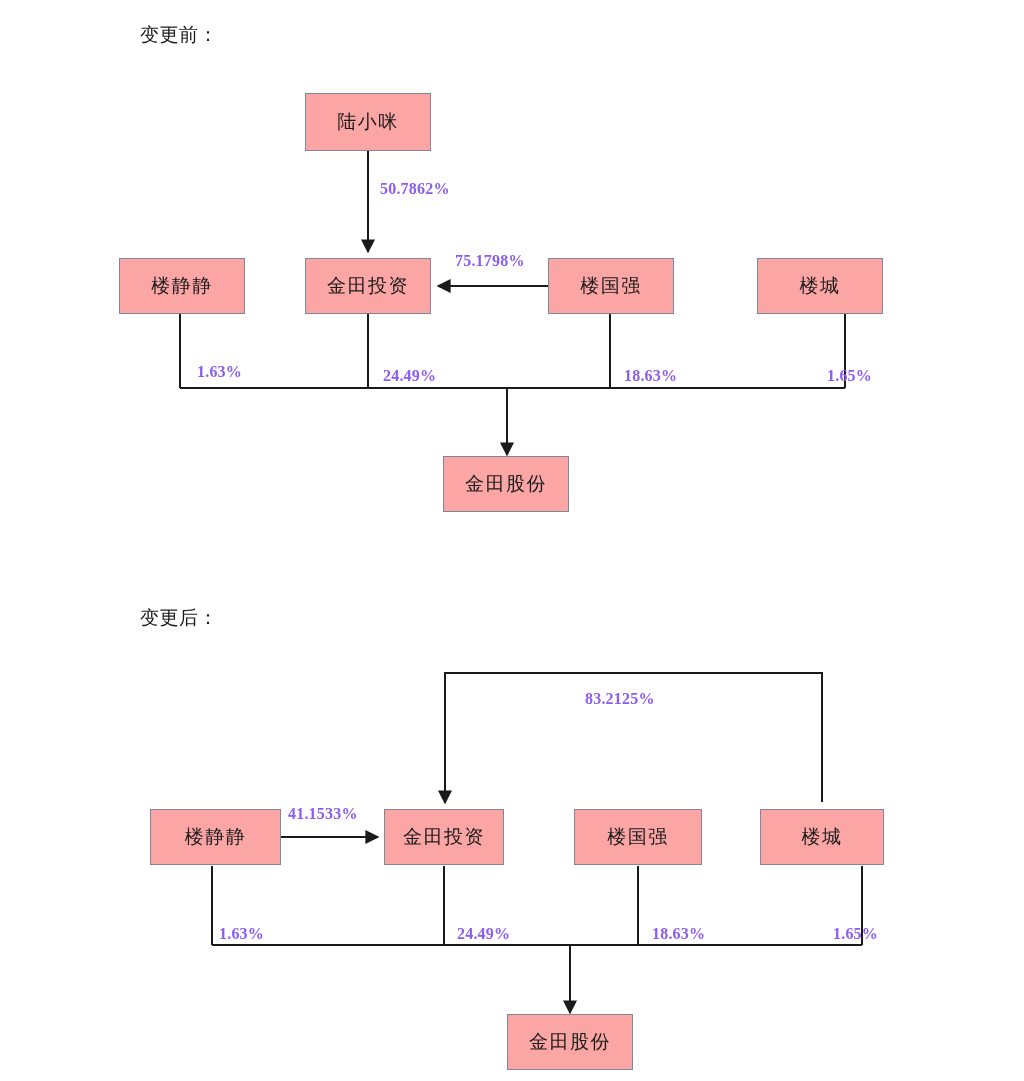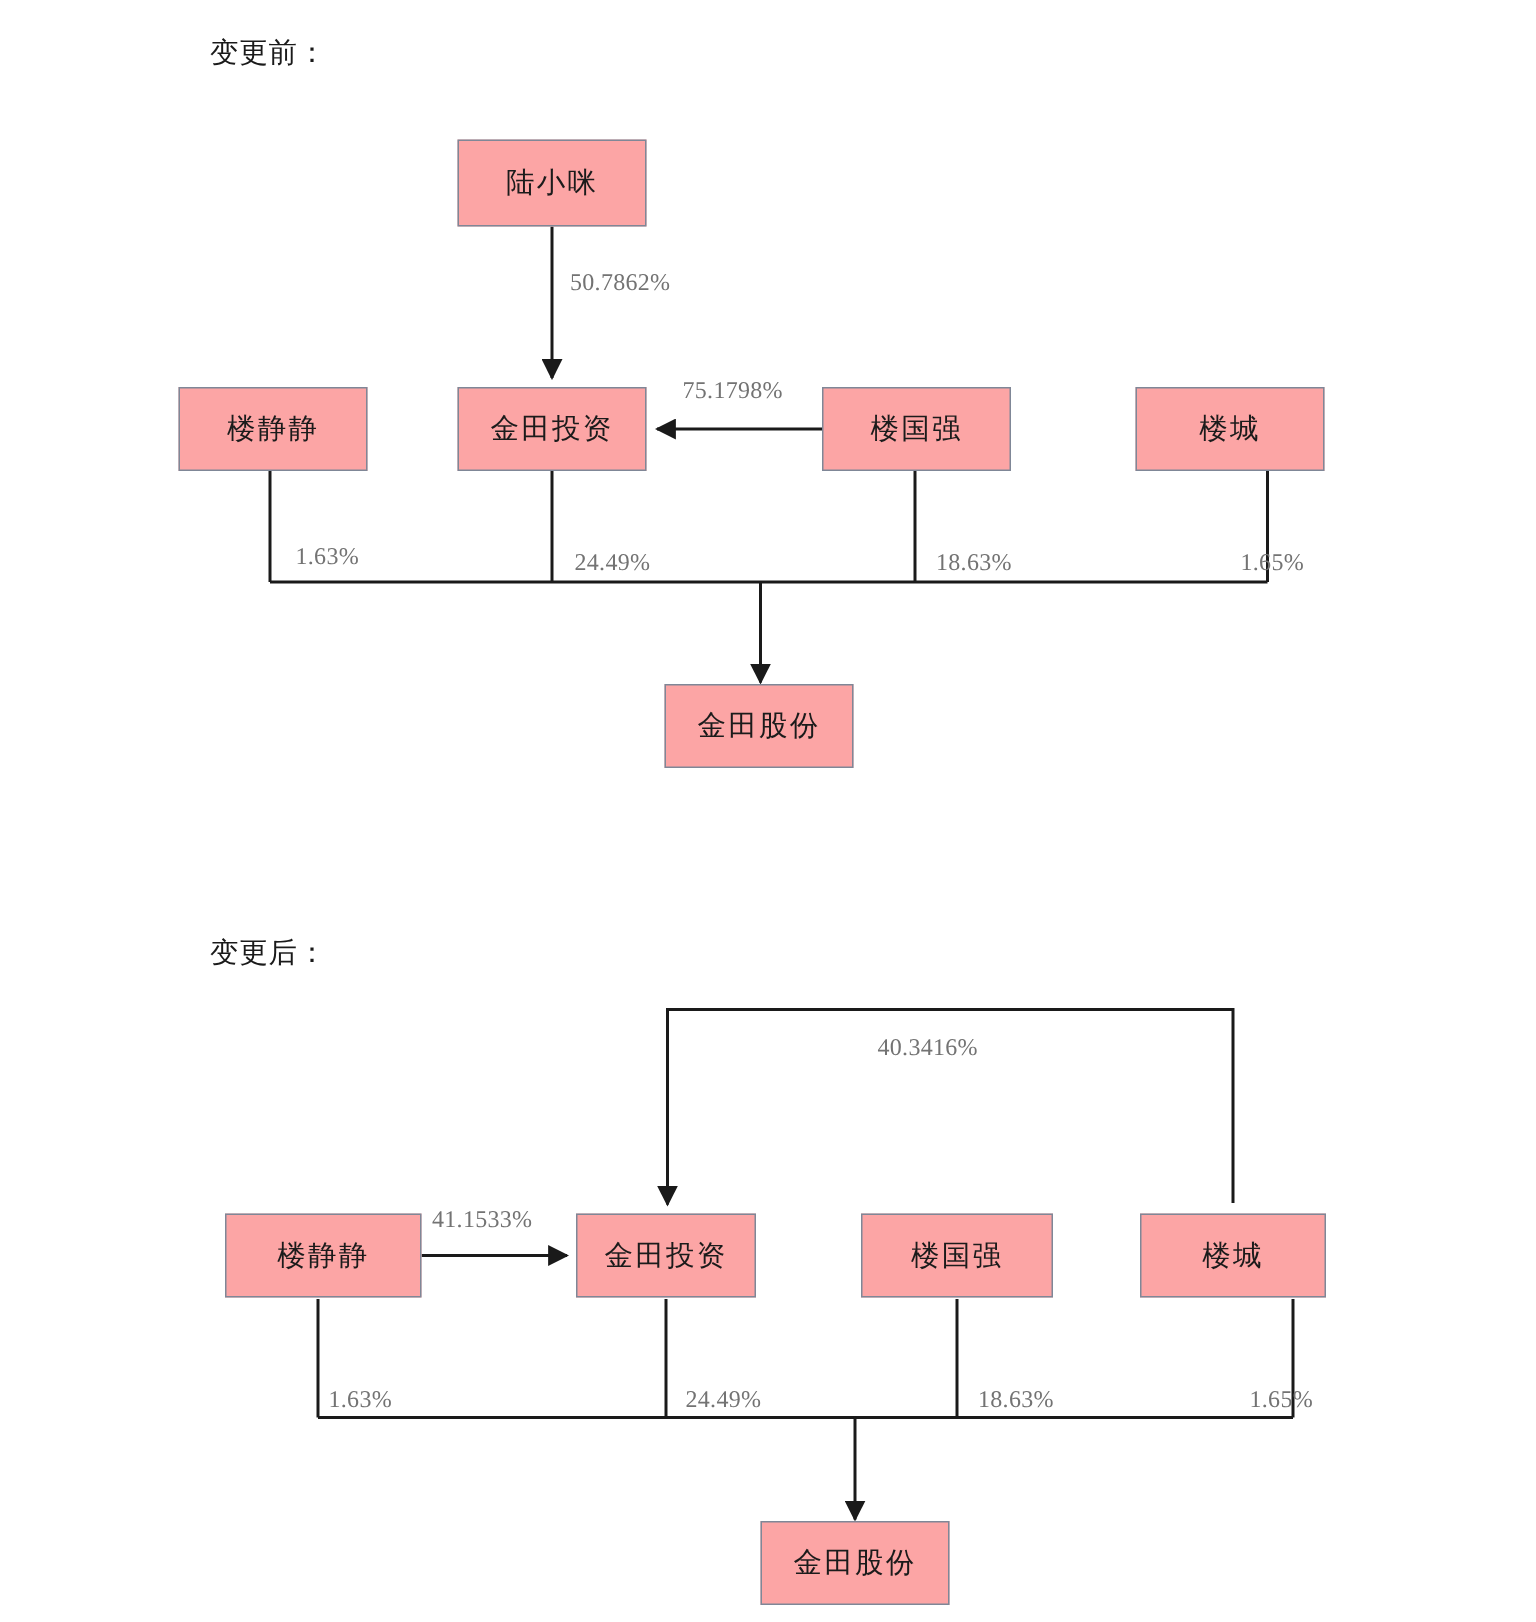"50.7862%" .edge-label { color: #737373 -> #8b5cf6; font-weight: 400 -> 700 }
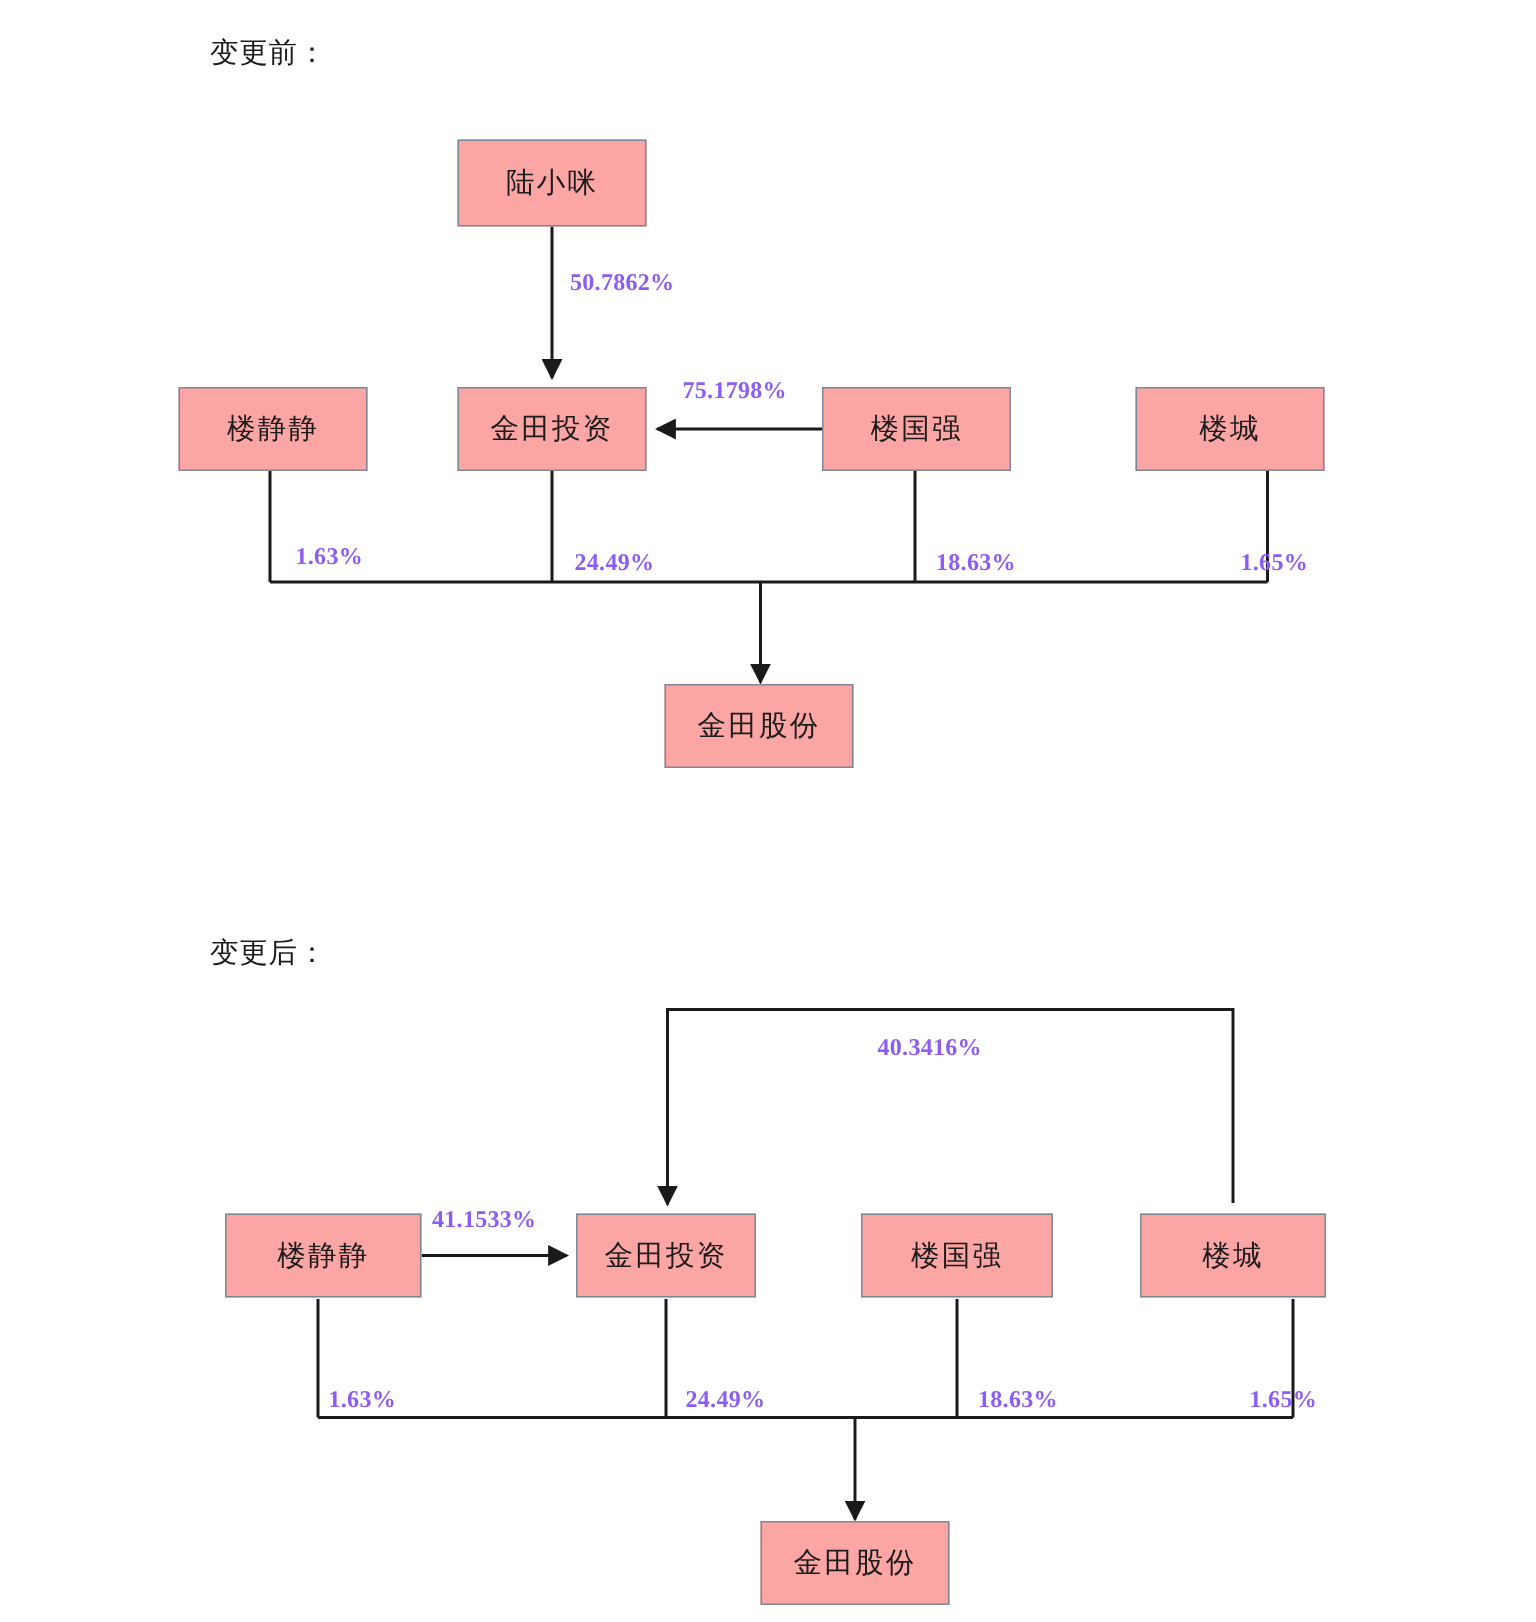"变更后：" div.section-title { margin-top: 17px -> none }
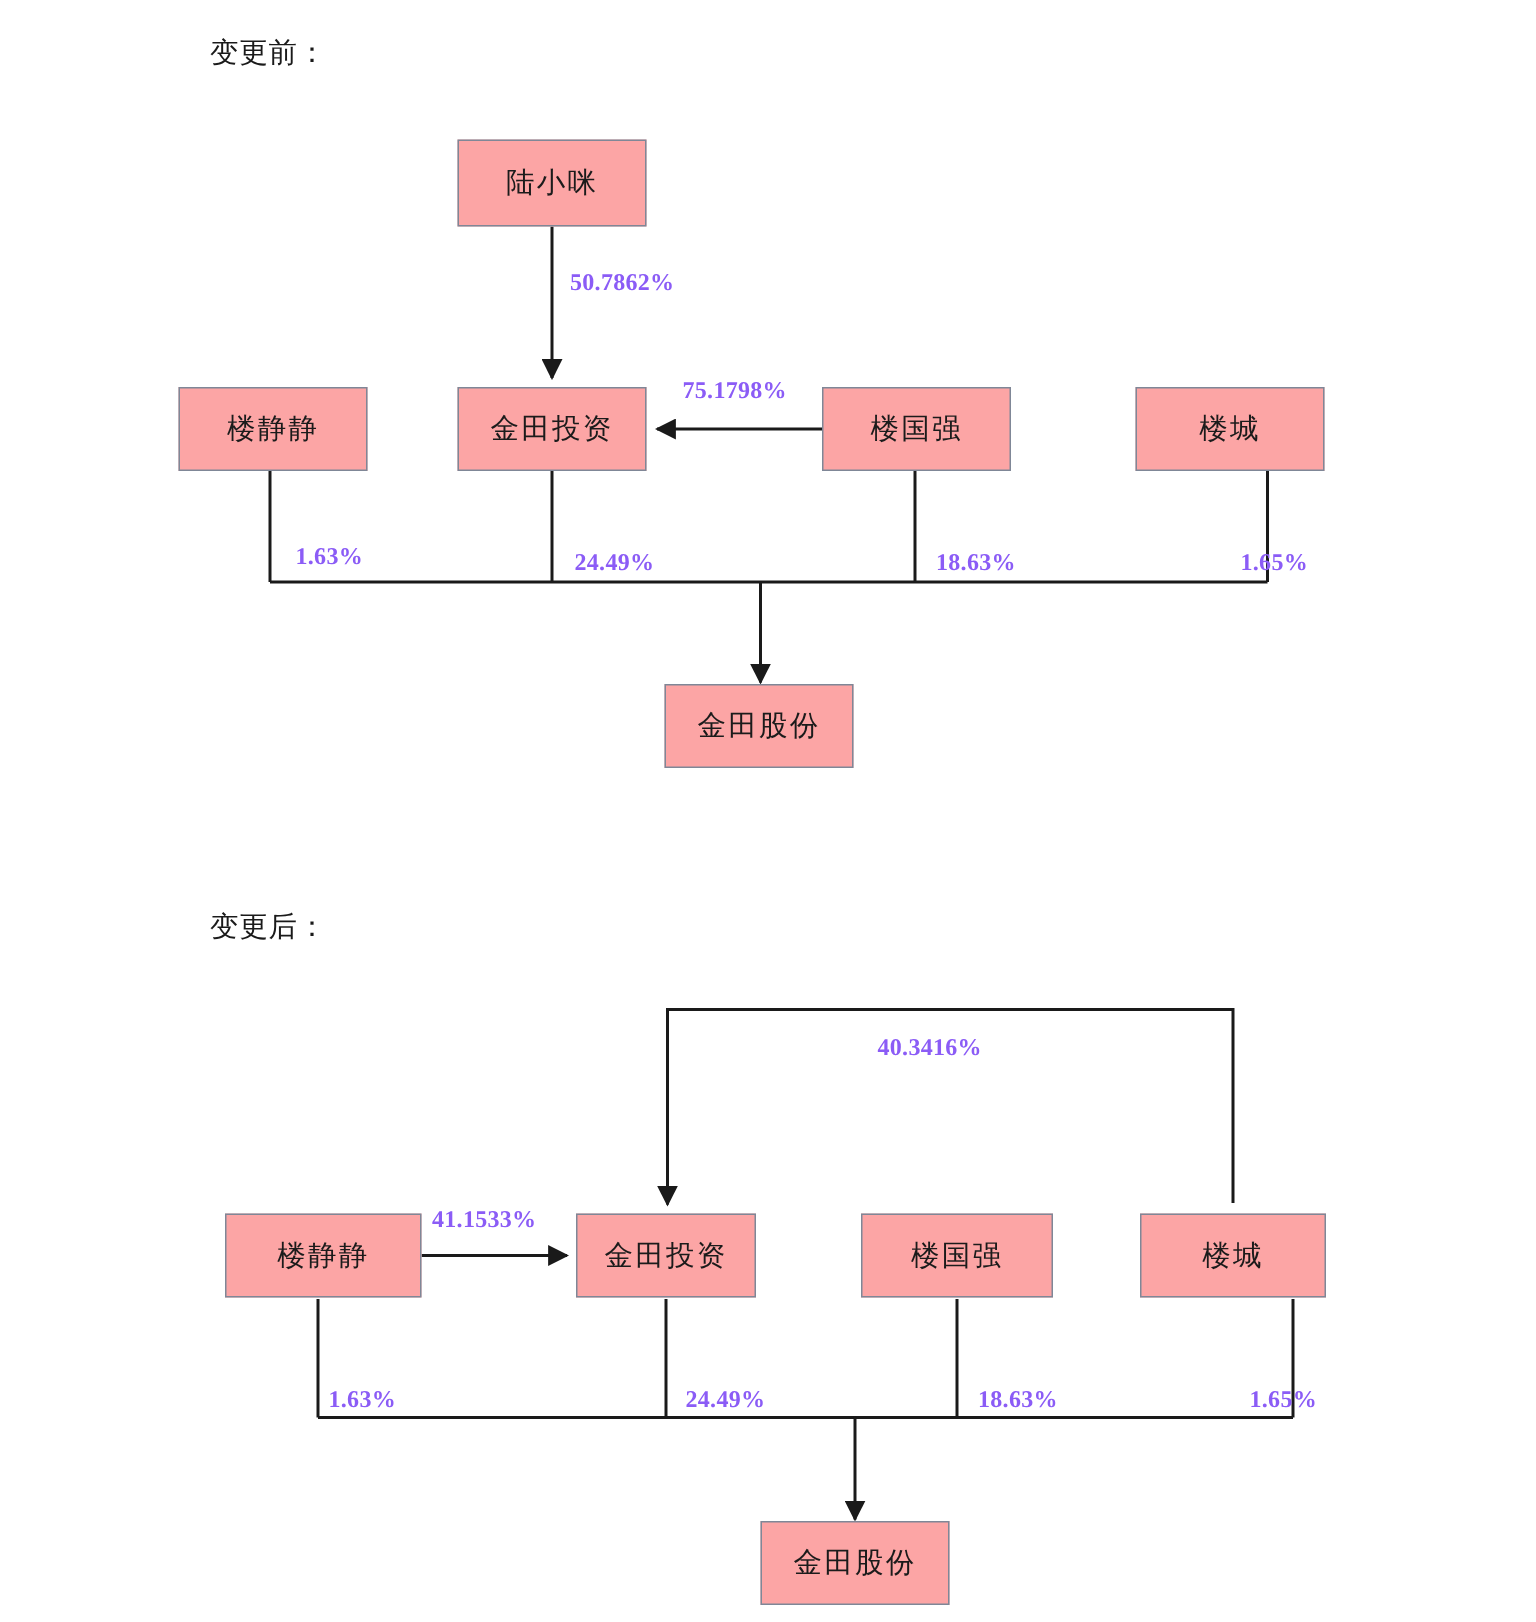"40.3416%" div.edge-label { text: 40.3416% -> 83.2125% }
